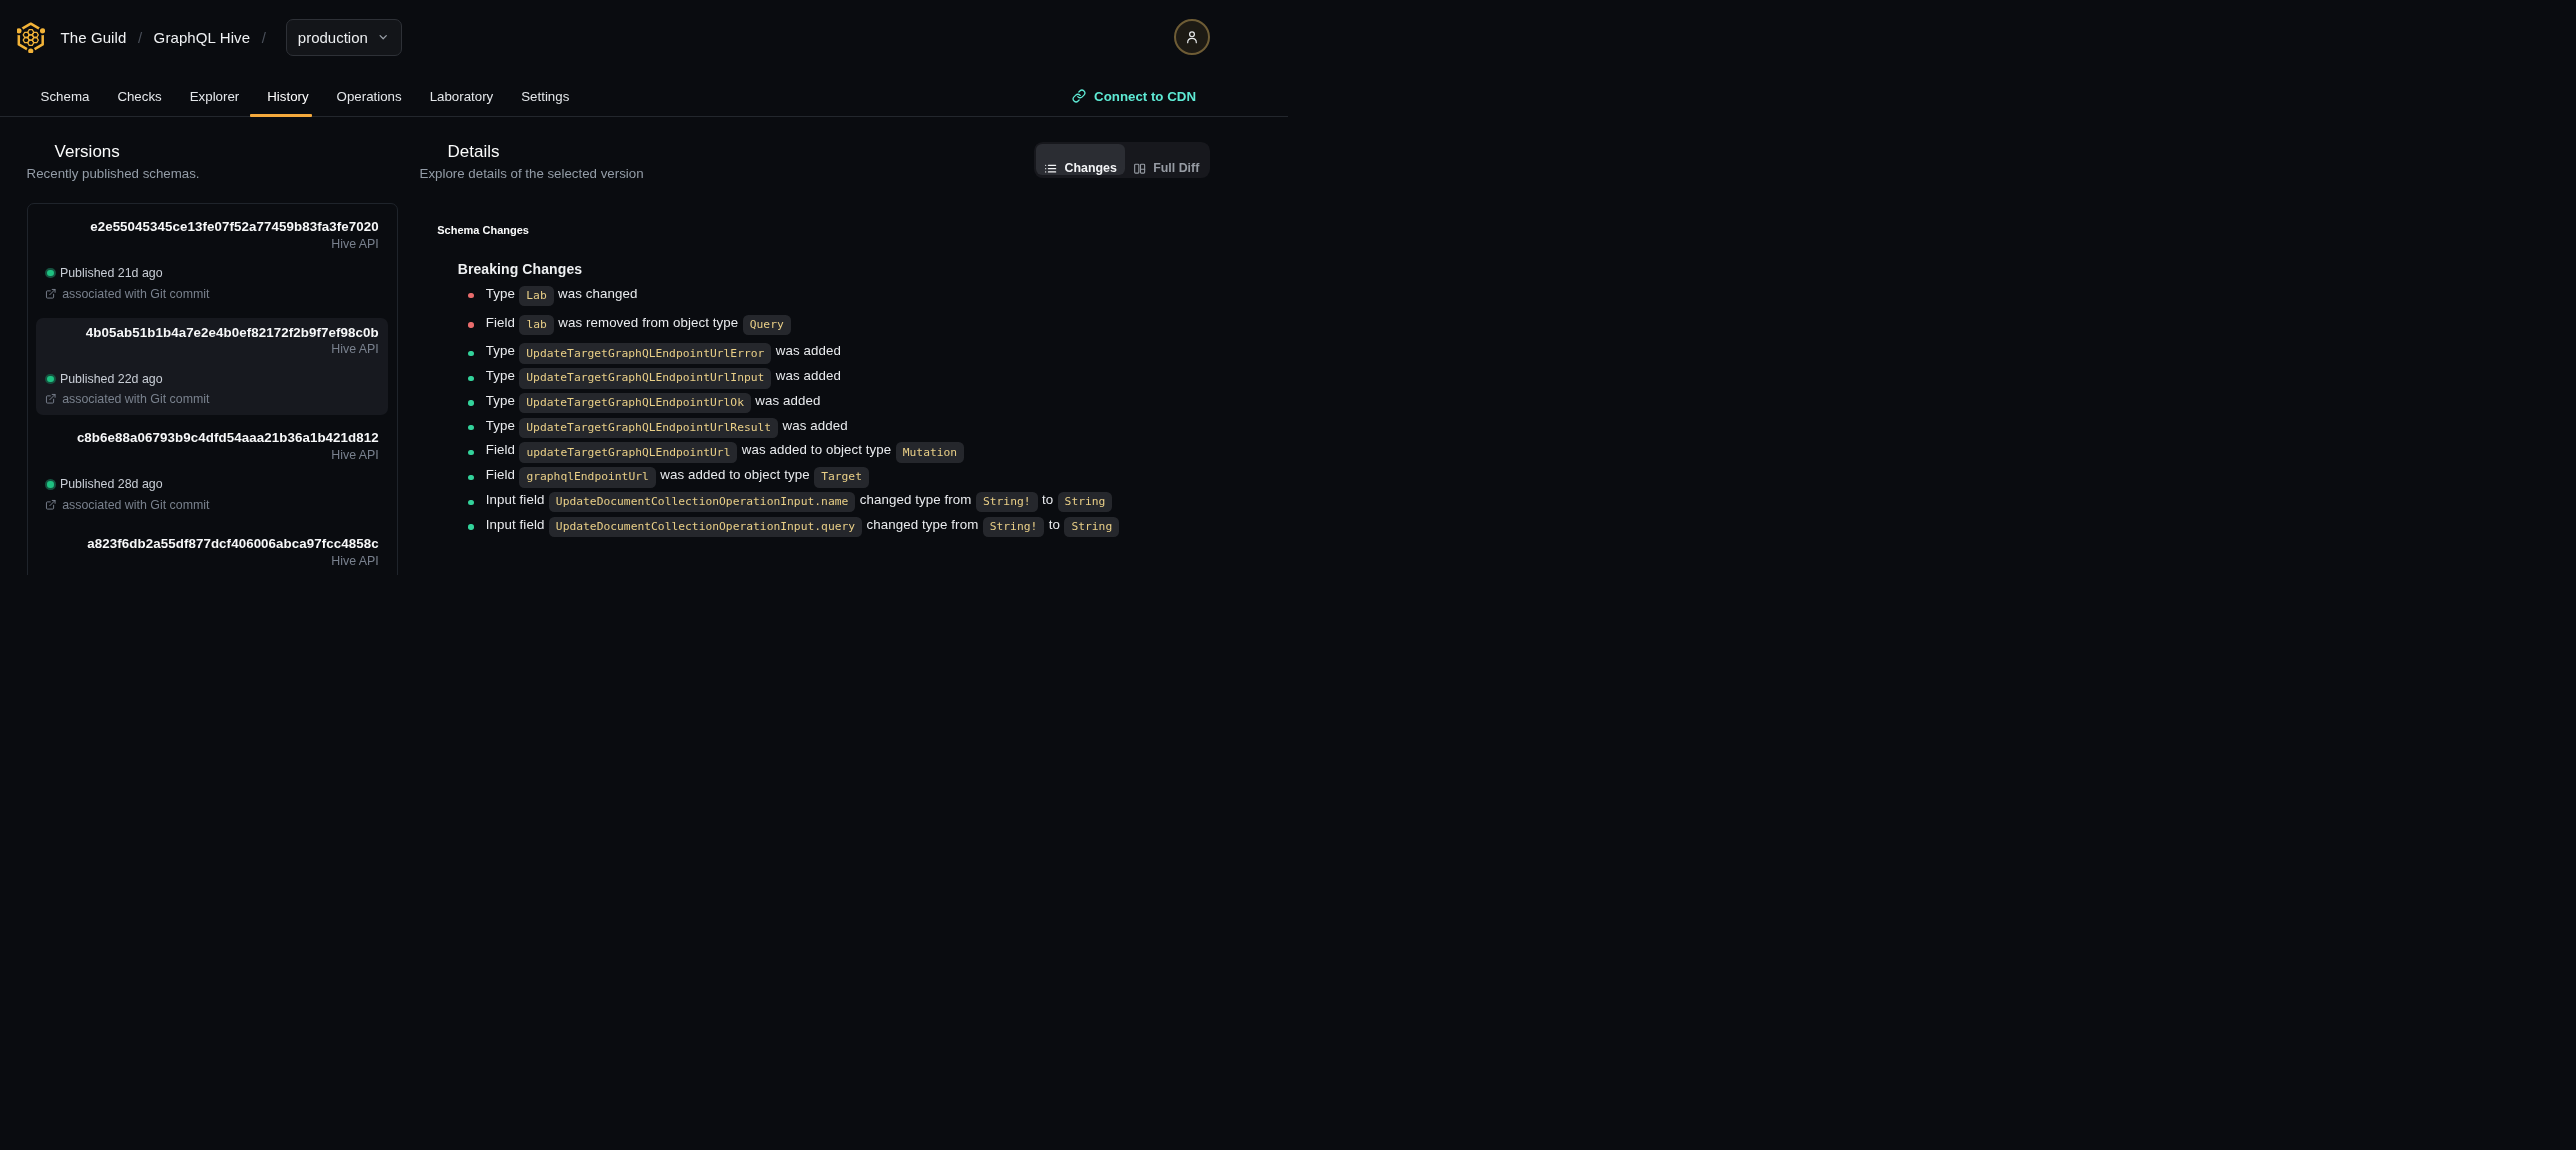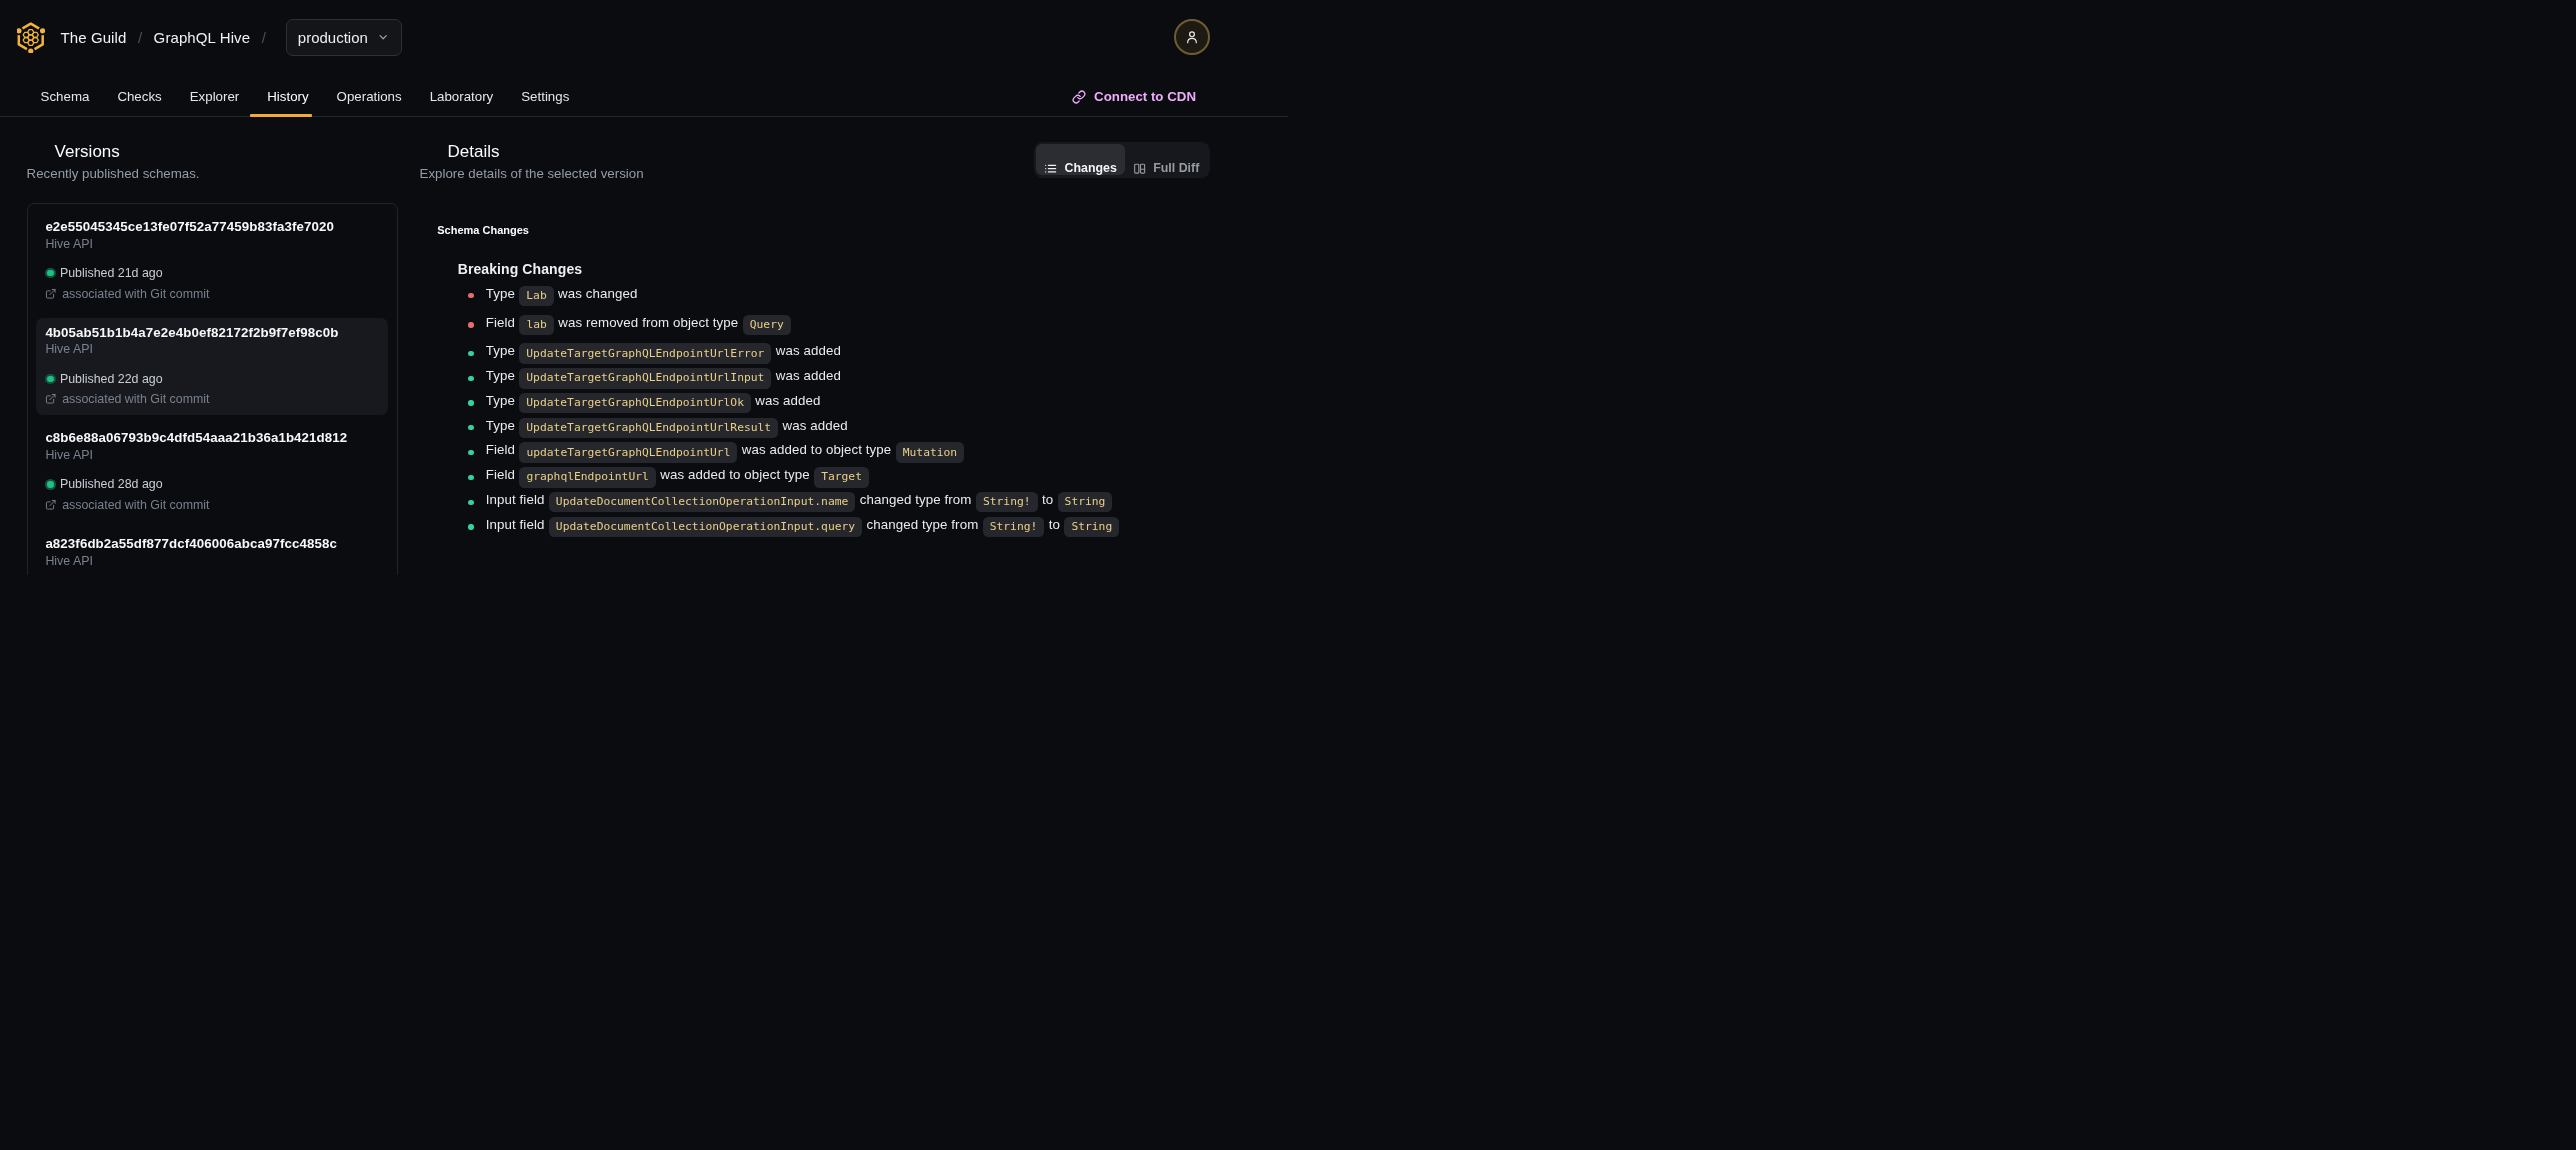"Connect to CDN" .cdn-link { align-items: flex-end -> flex-start; color: #f0abfc -> #5eead4 }
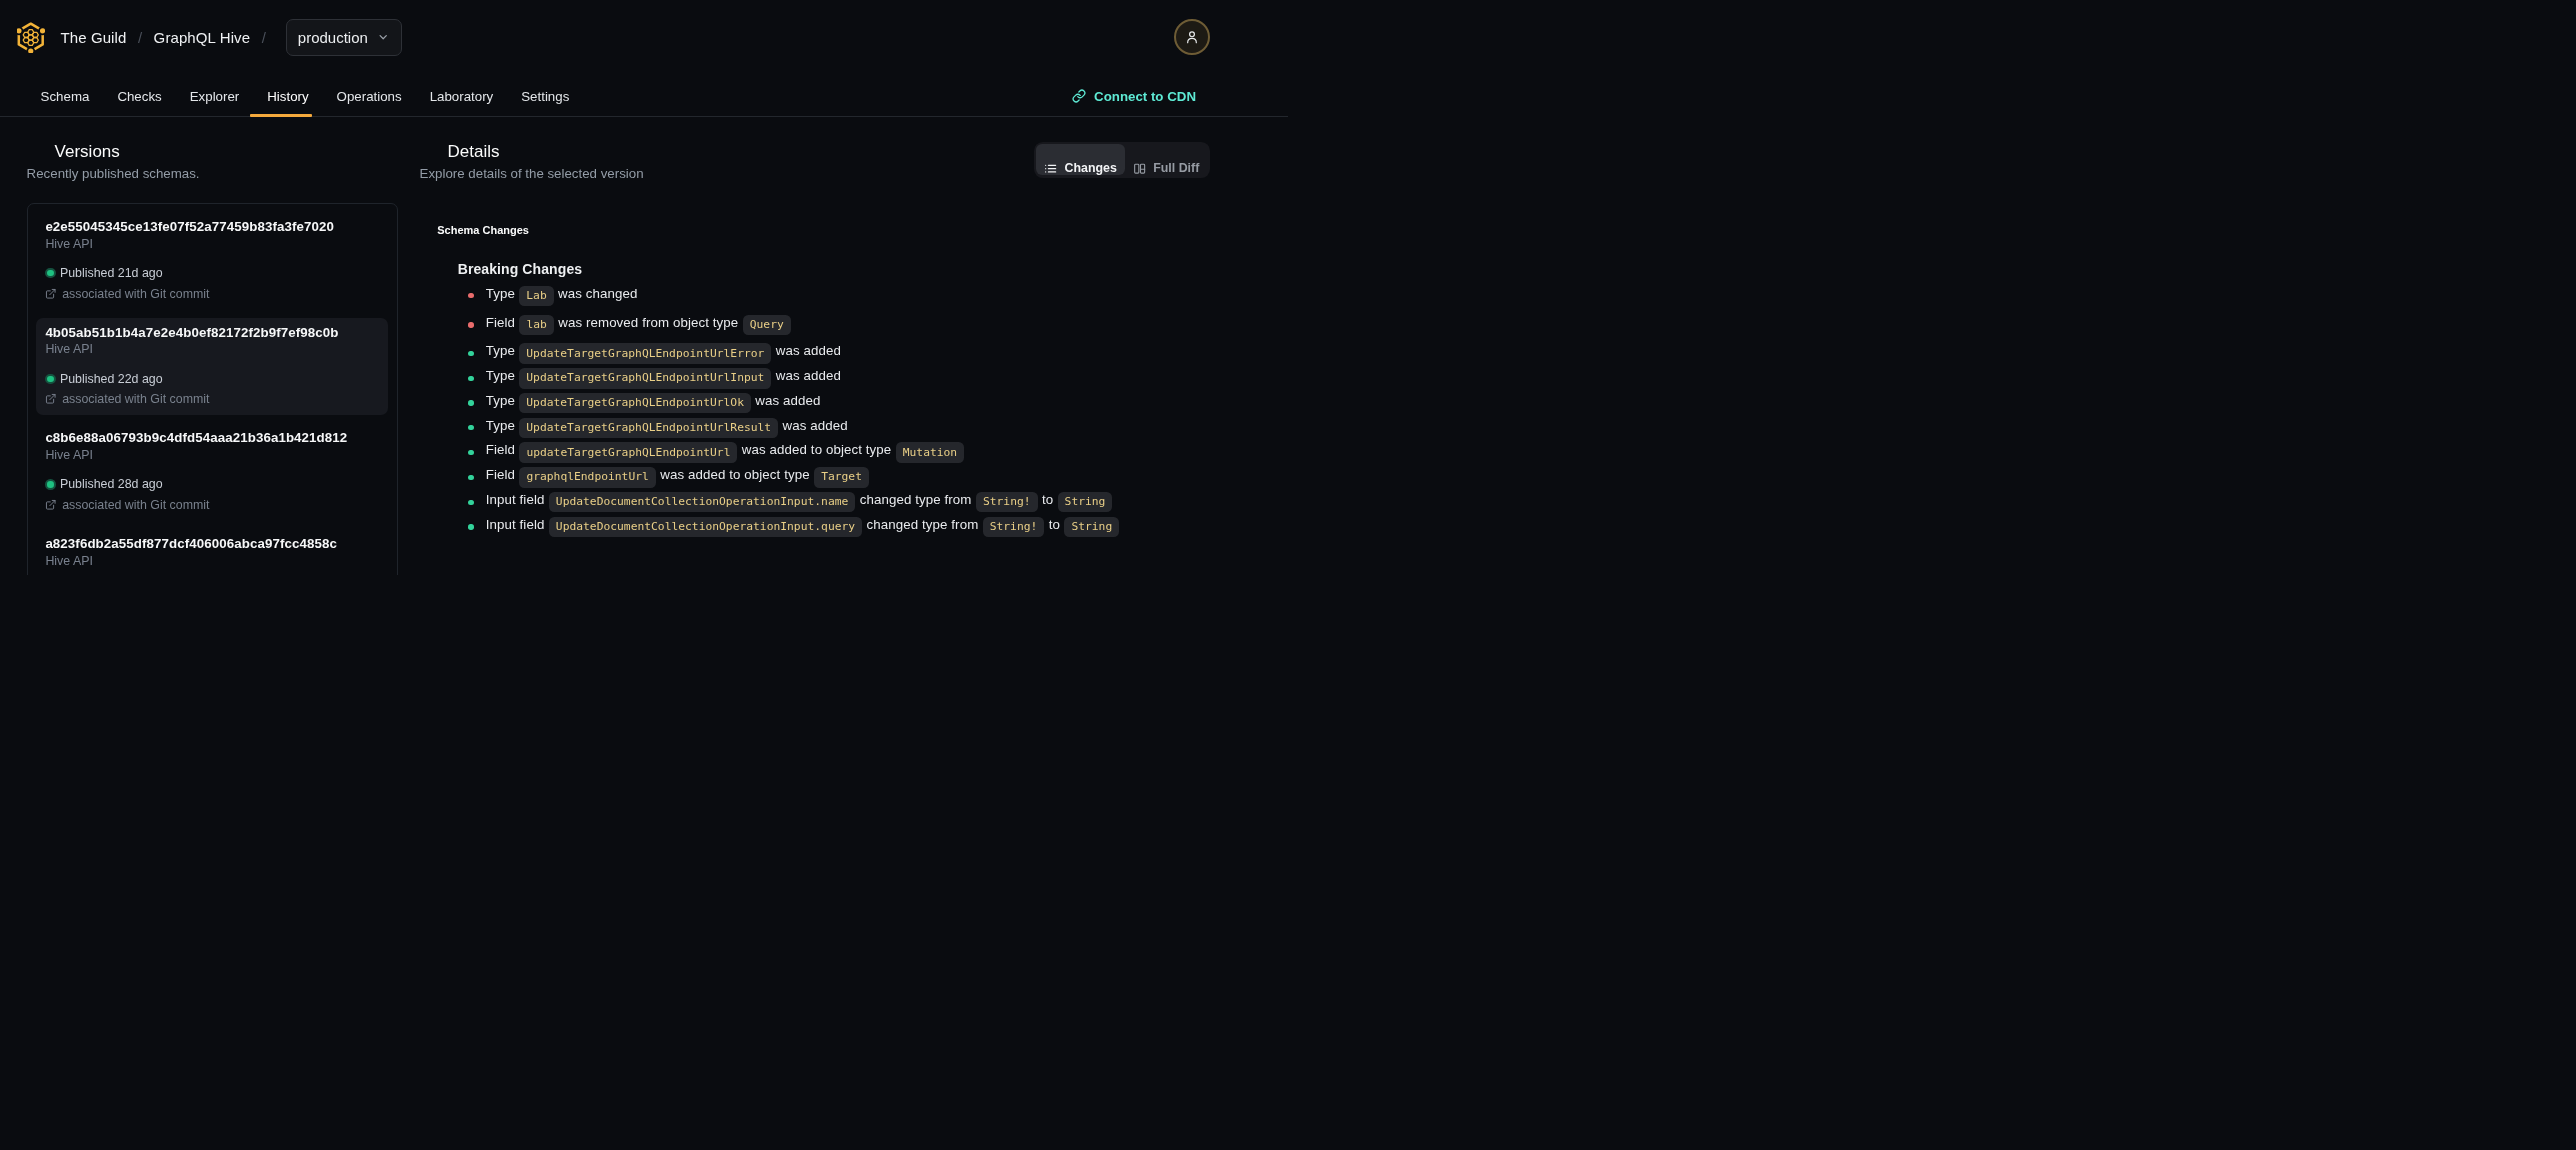"e2e55045345ce13fe07f52a77459b83fa3fe7020" .v-item { text-align: none -> right }
